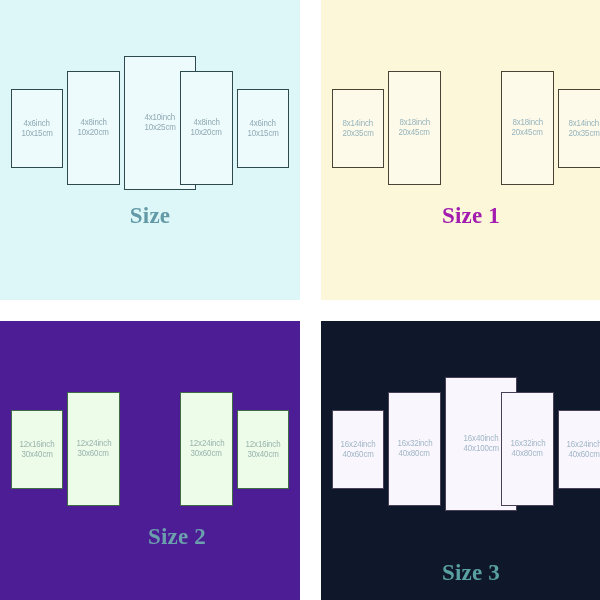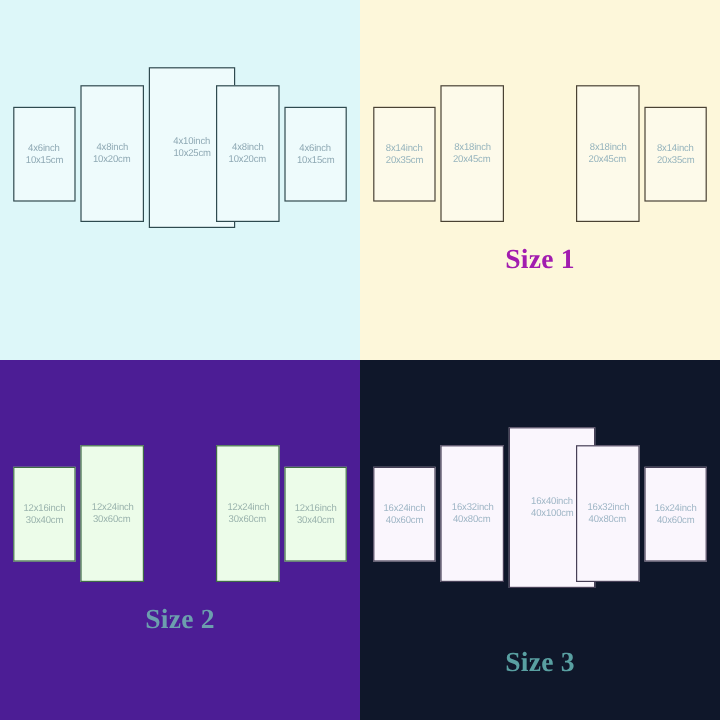"4x6inch" #board { gap: none -> 21px }
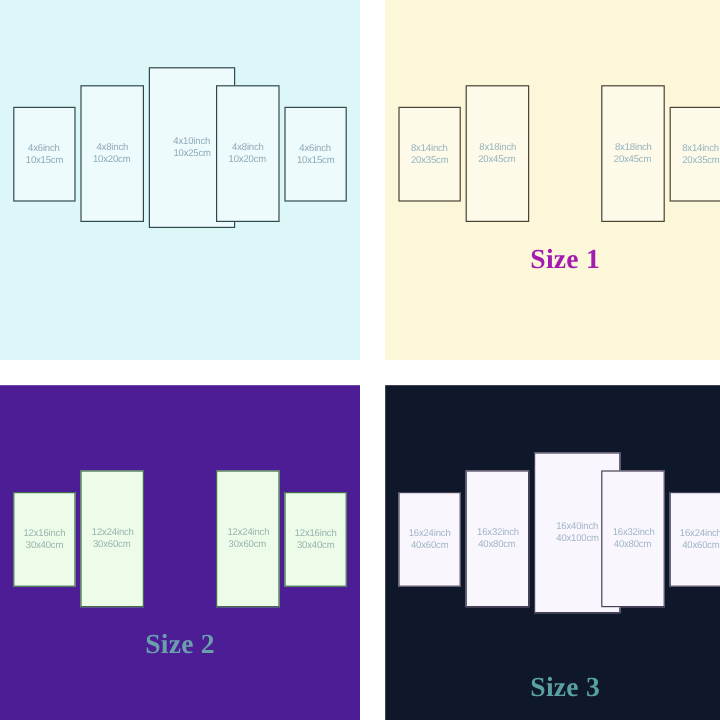"Size" div.panel-title { html: none -> <div>Size</div> }
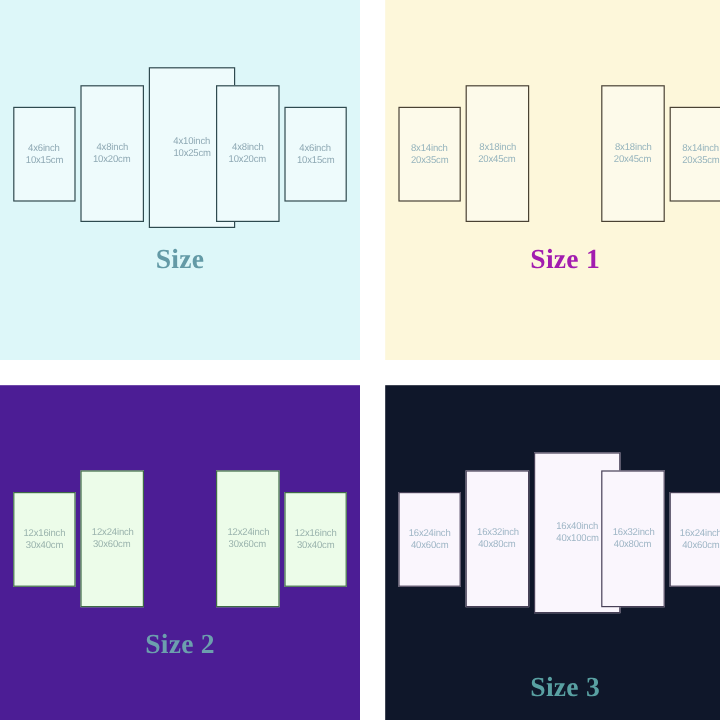"Size 2" #panel-2 .panel-title { padding-left: none -> 27px }
